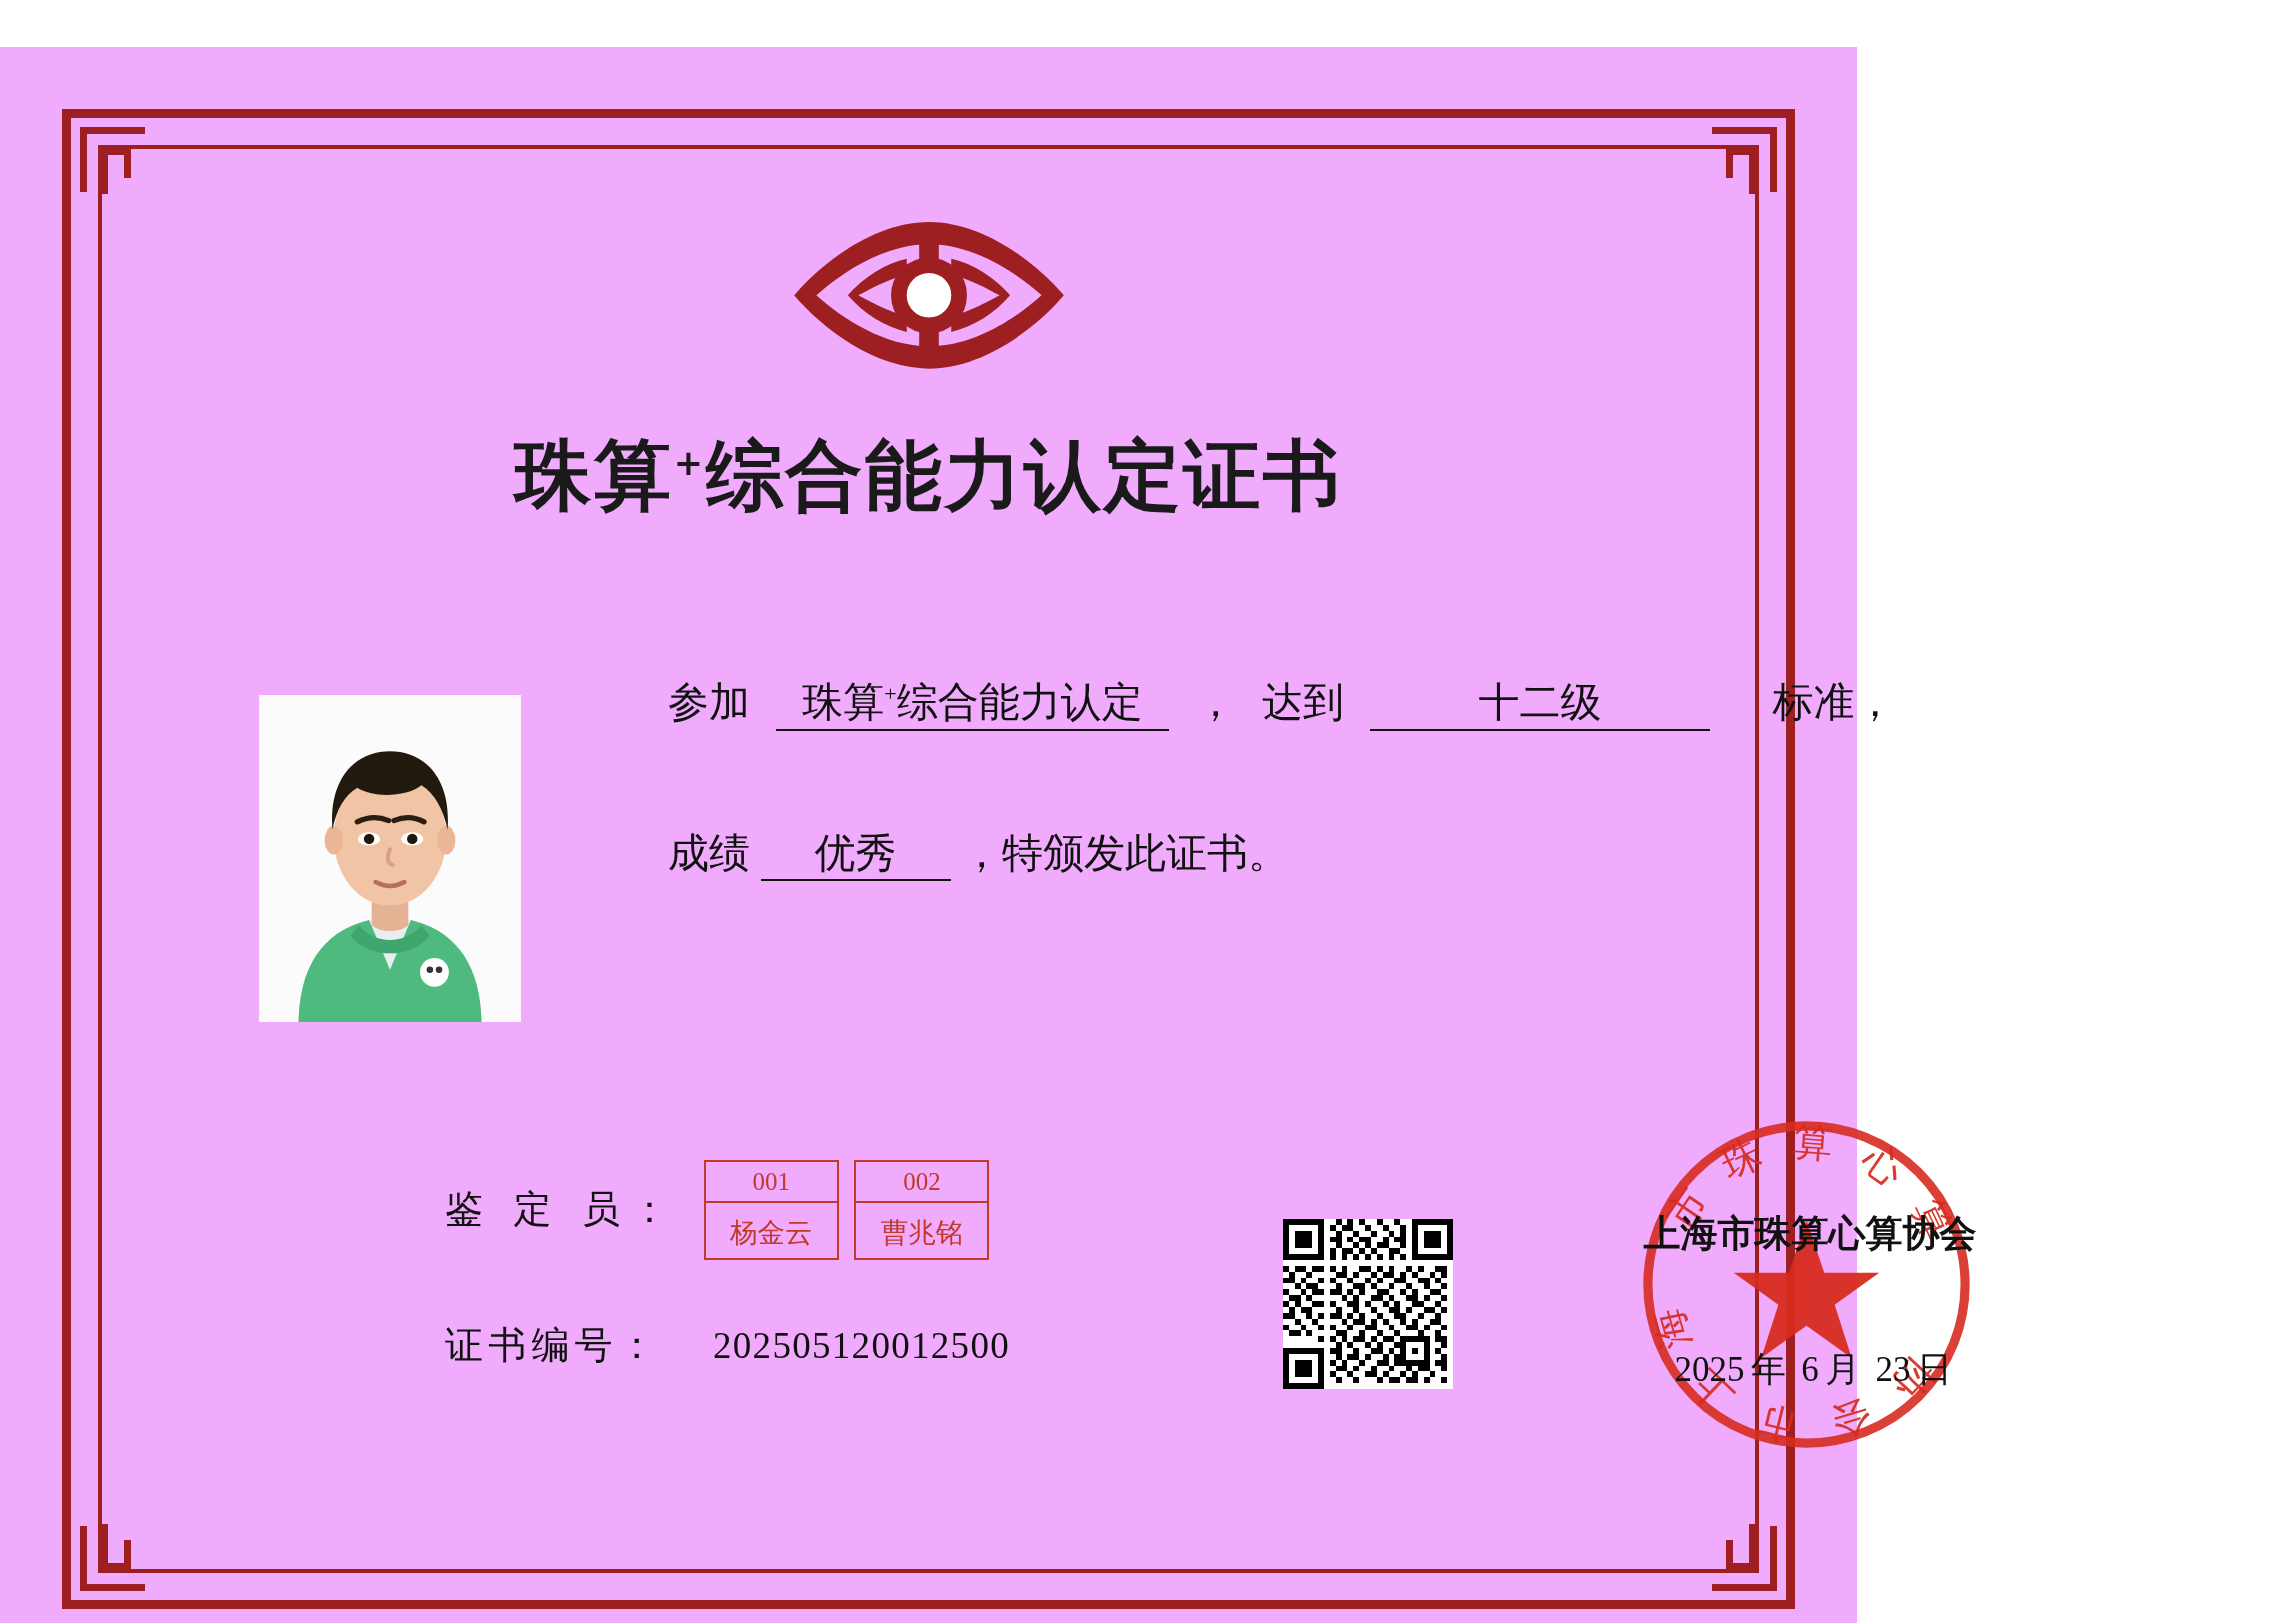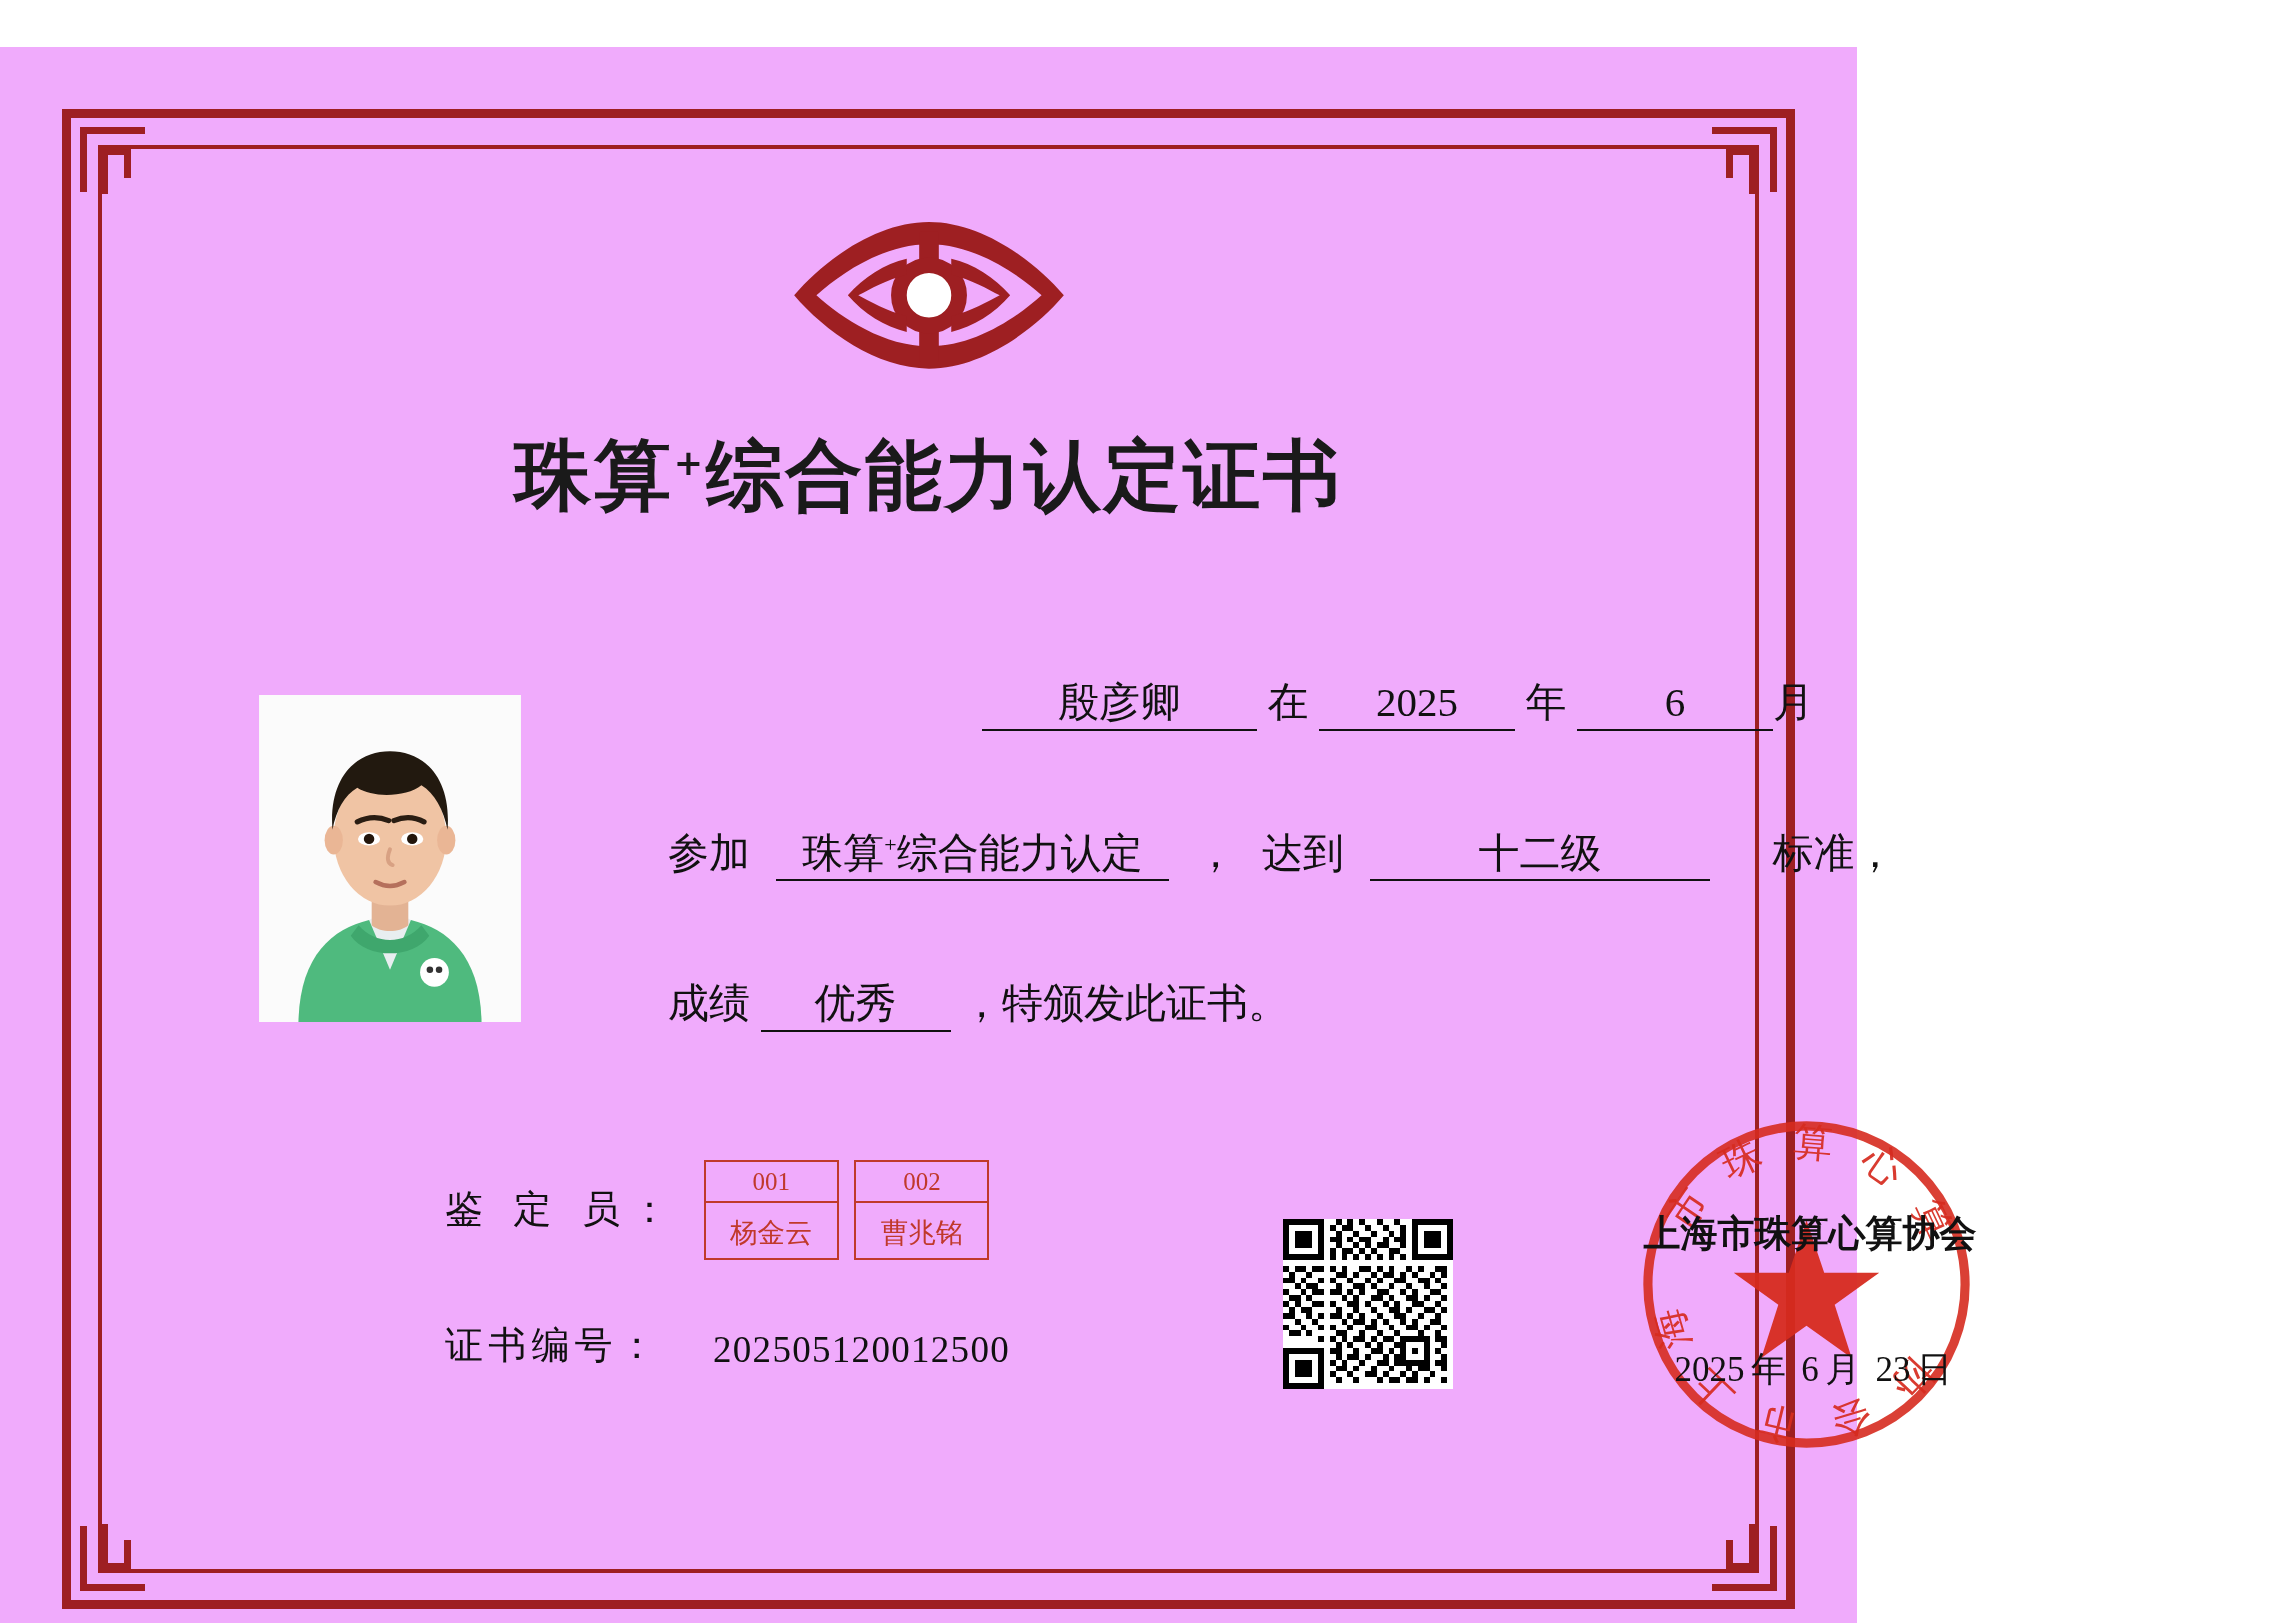"殷彦卿" div.line { html: <div> <span>殷彦卿</span> <span></span> <span>在</span> <span></span> <span>2025</span> <span></span> <span>年</span> <span></span> <span>6</span> <span>月</span> </div> -> none }
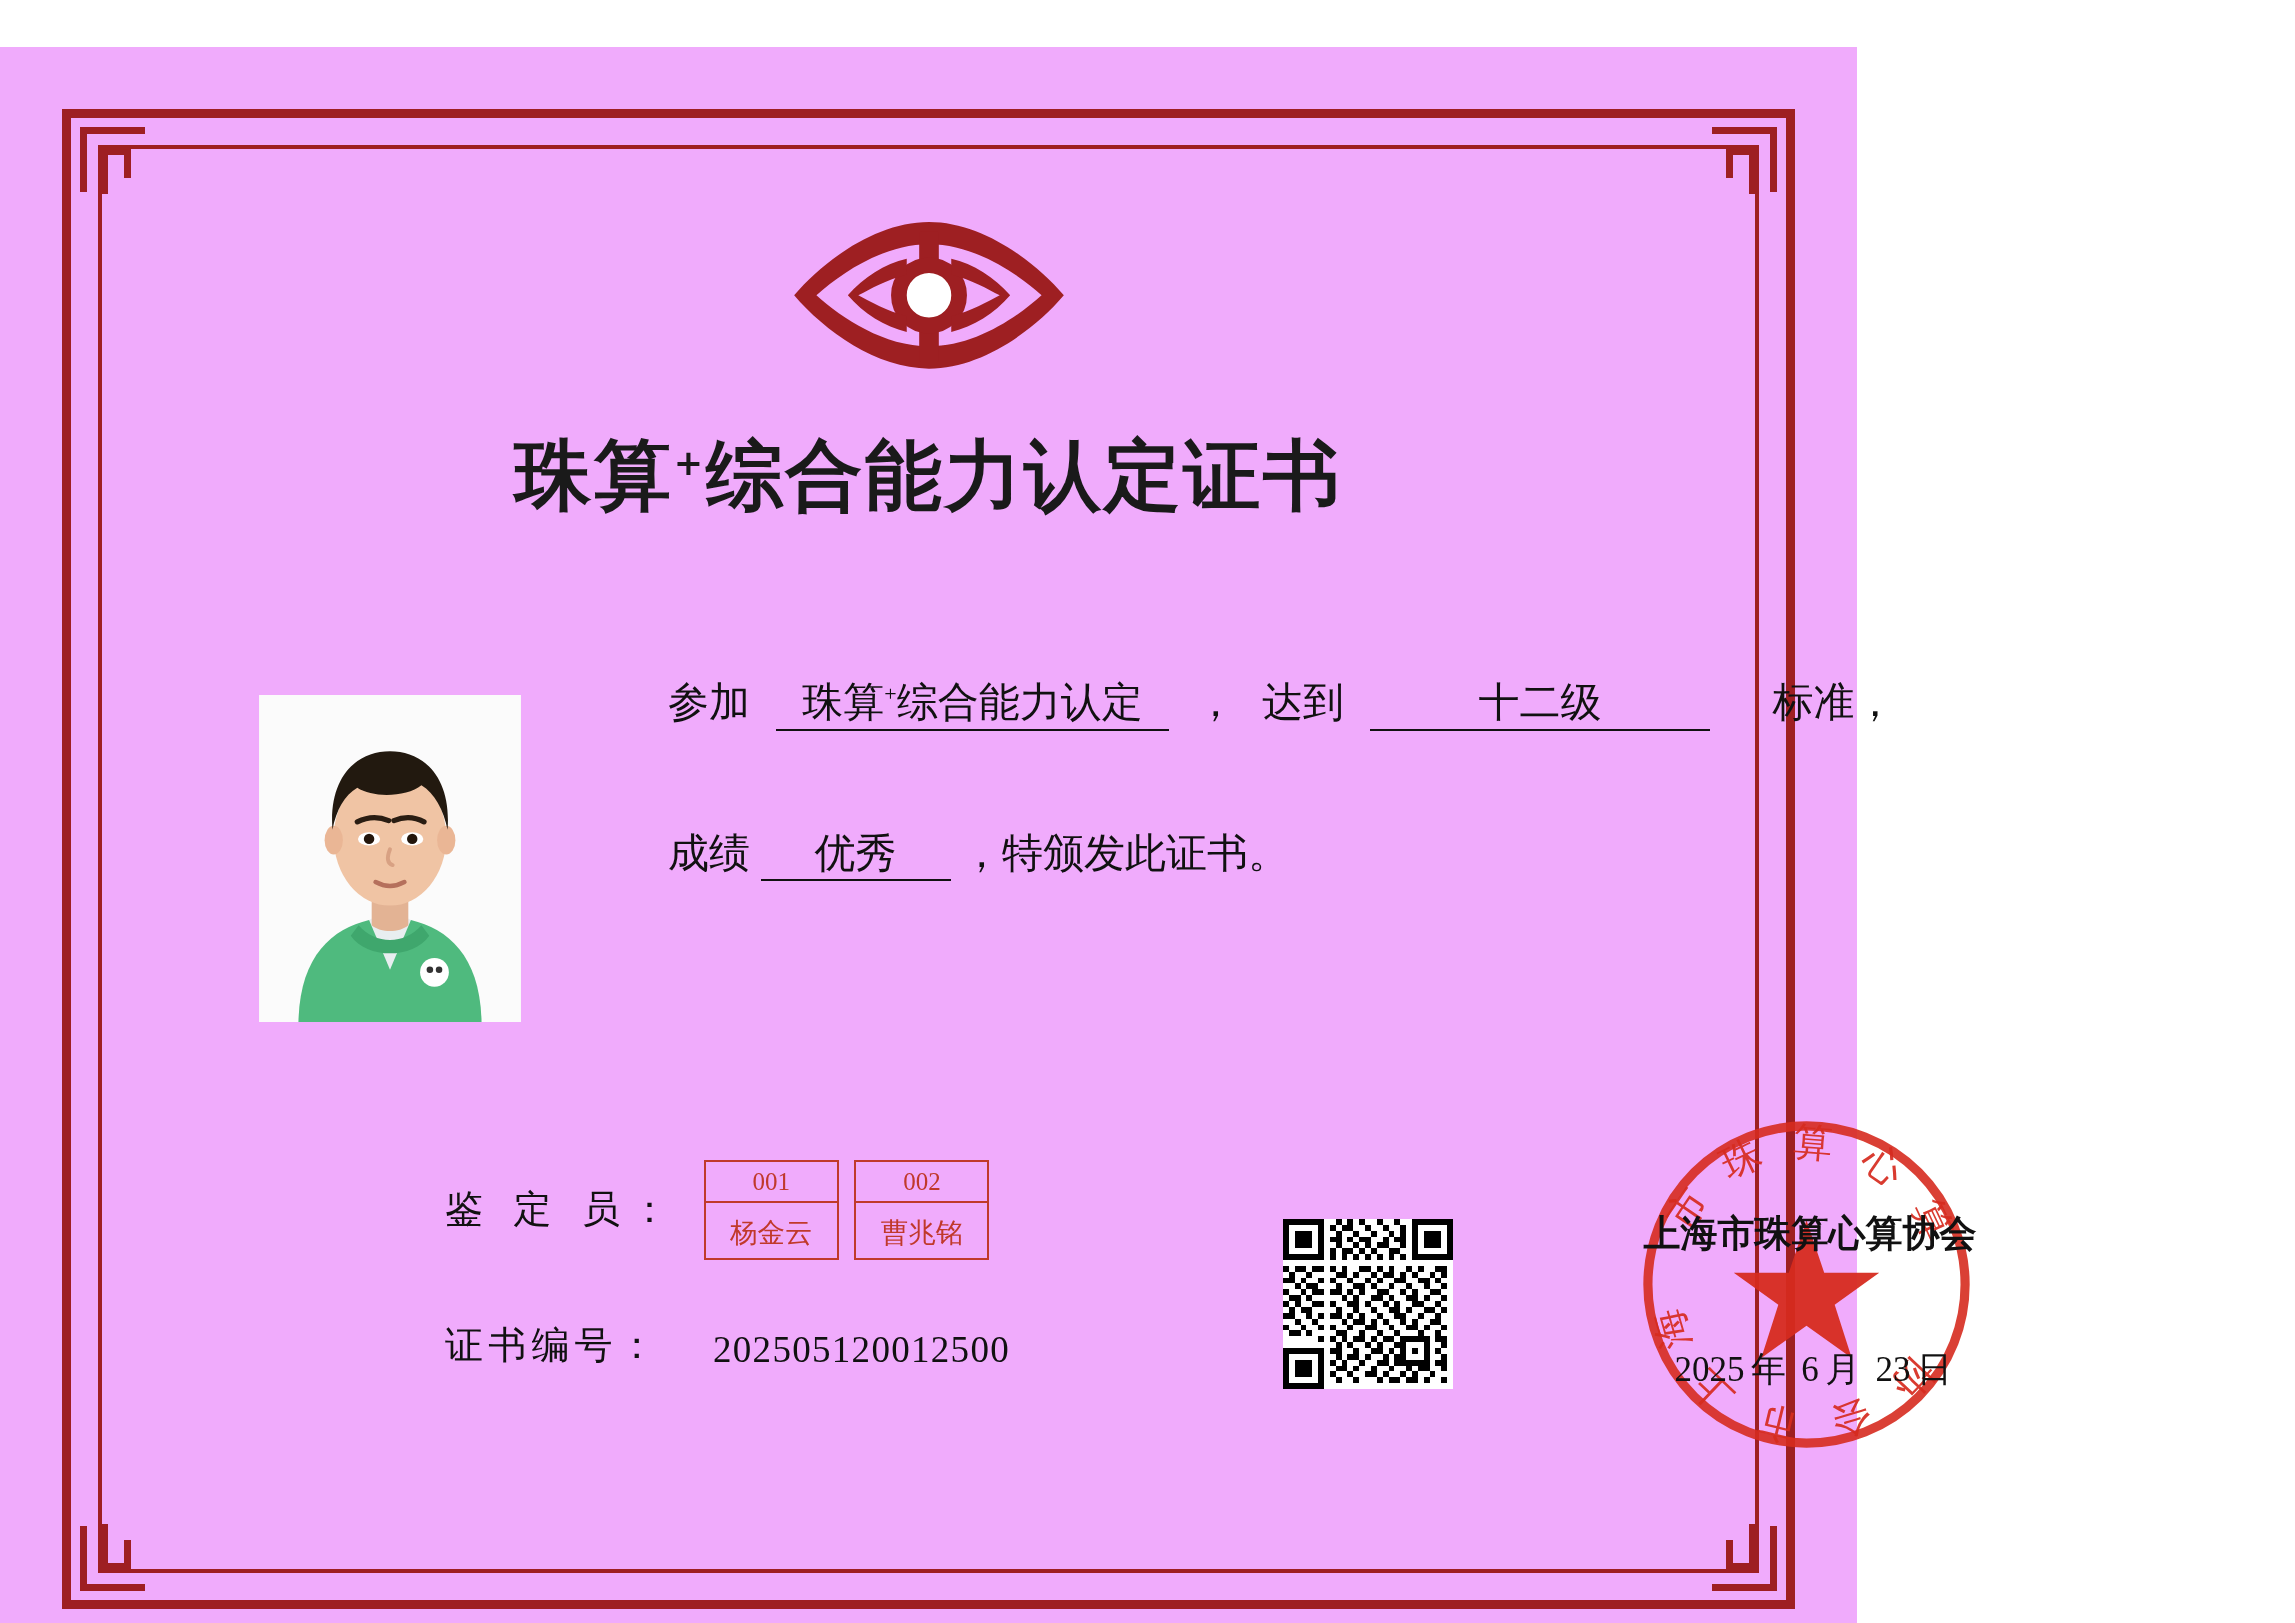"证书编号：" .certno-row { align-items: flex-end -> center }
